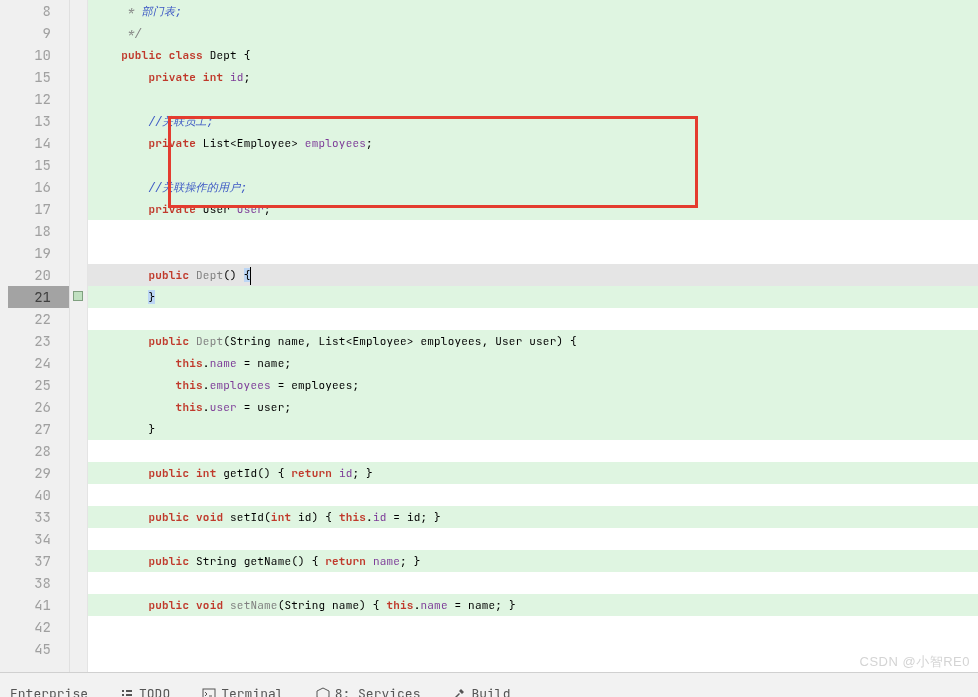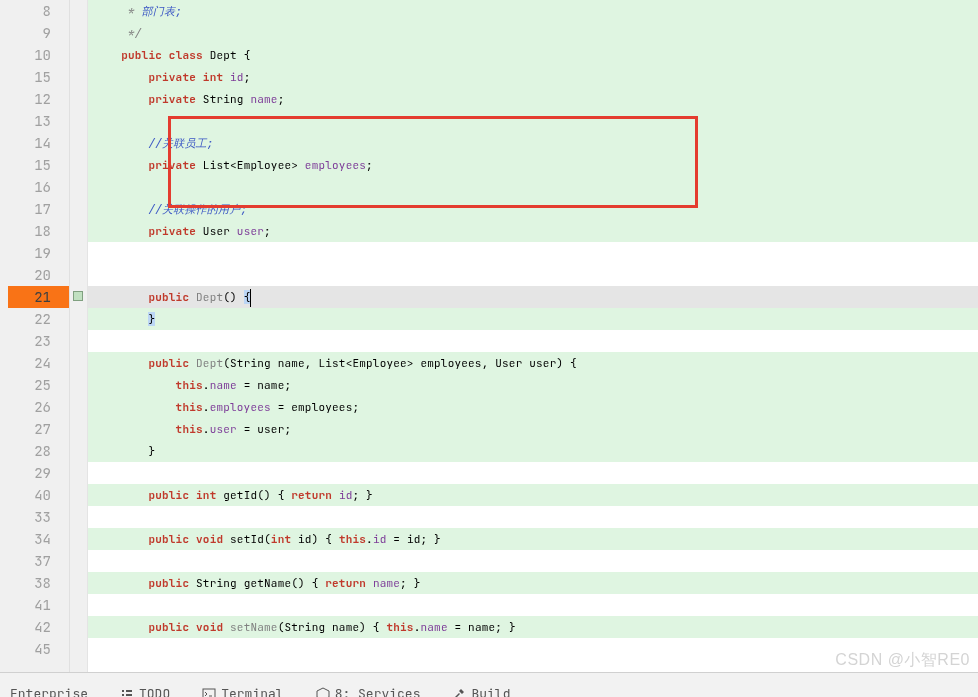"private String name;" div.code-line { html: <div><span> </span><span>private</span> <span>String</span> <span>name</span><span>;</span></div> -> none }
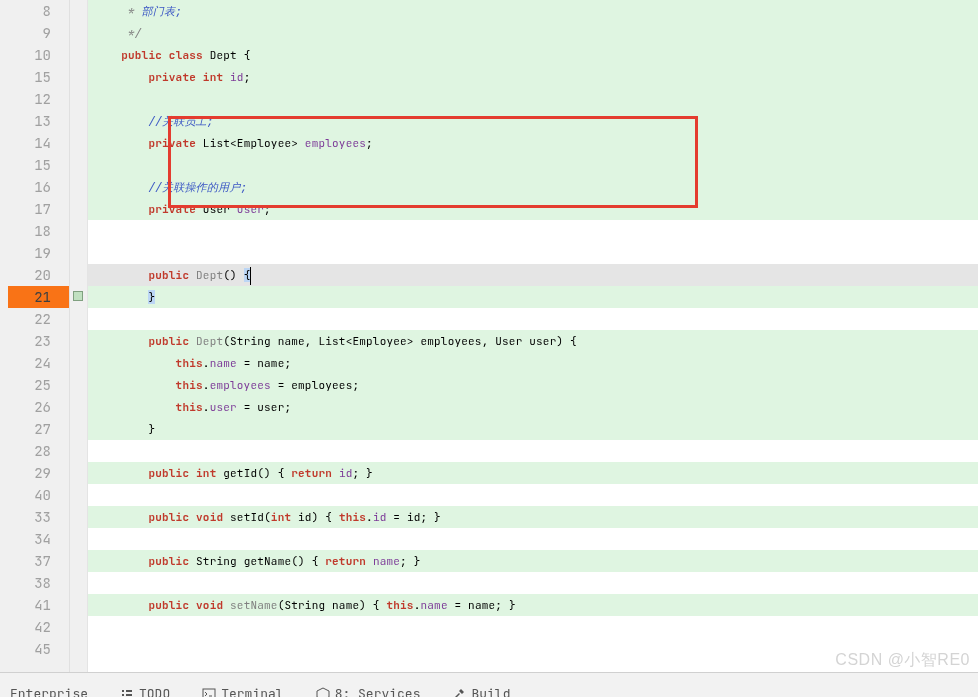"21" .gutter-line.current { background: #f97316 -> #a3a3a3 }
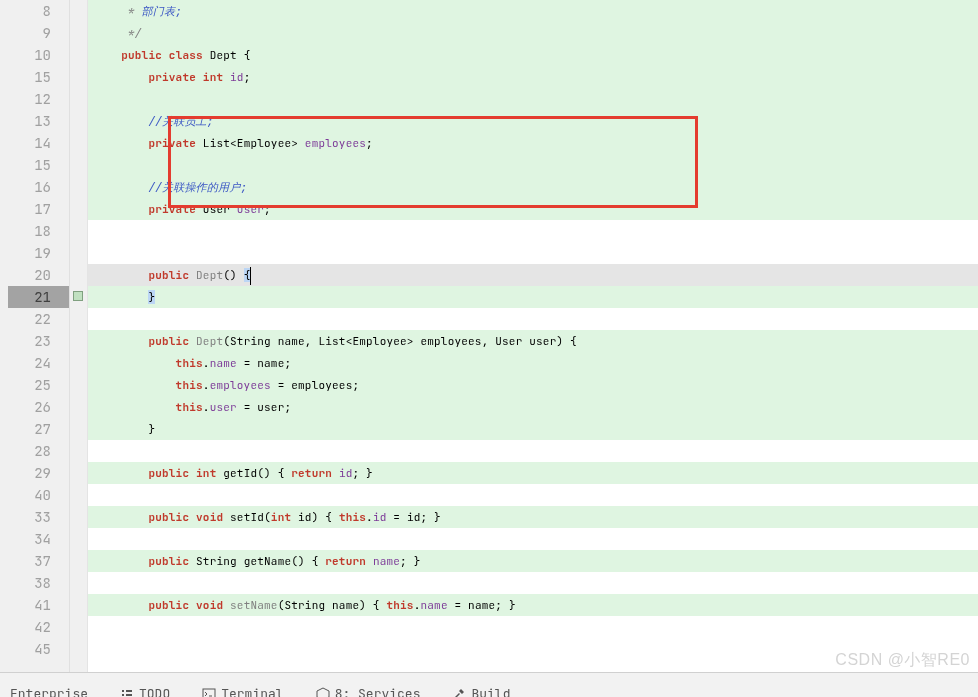"CSDN @小智RE0" .watermark { font-size: 16px -> 13px }
